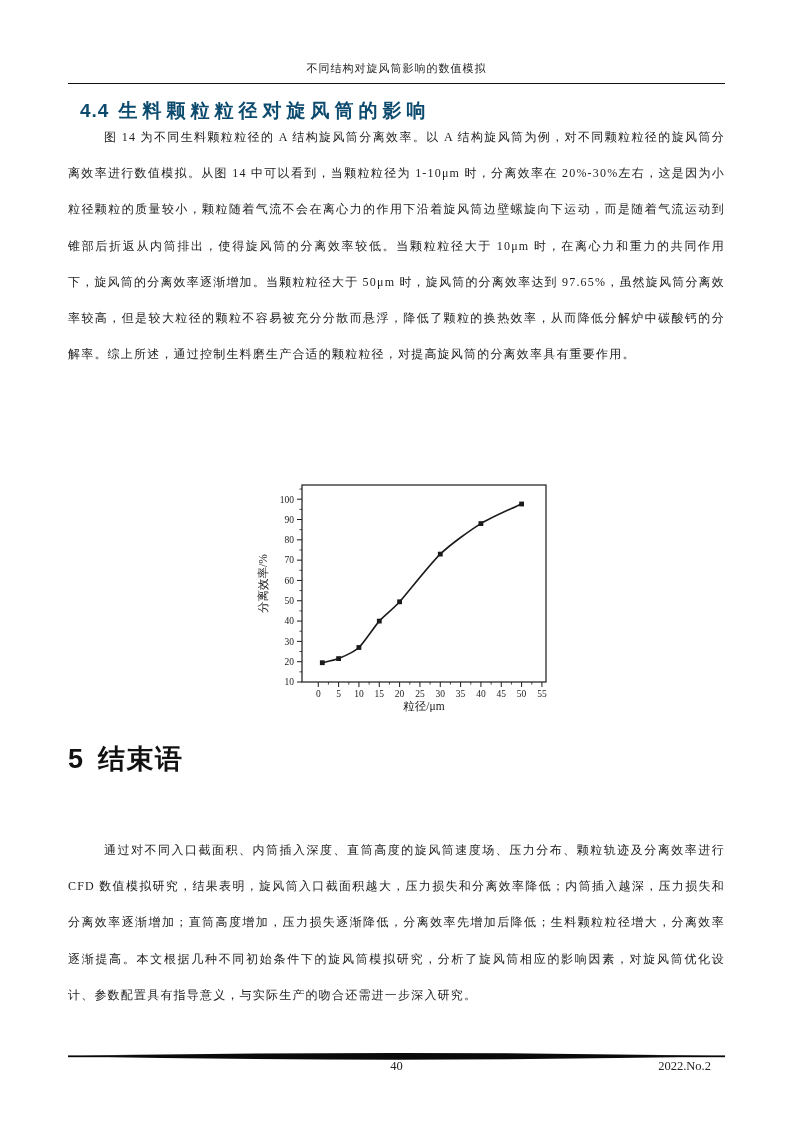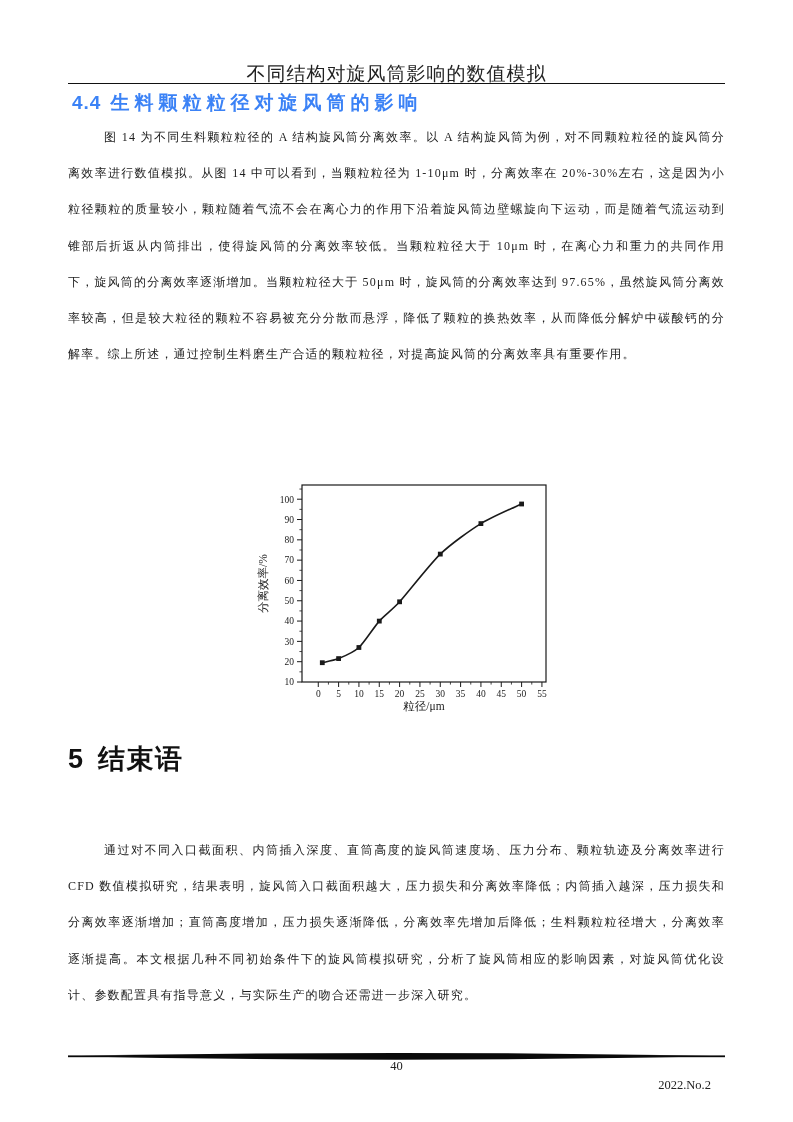"不同结构对旋风筒影响的数值模拟" .running-header { font-size: 19px -> 11px }
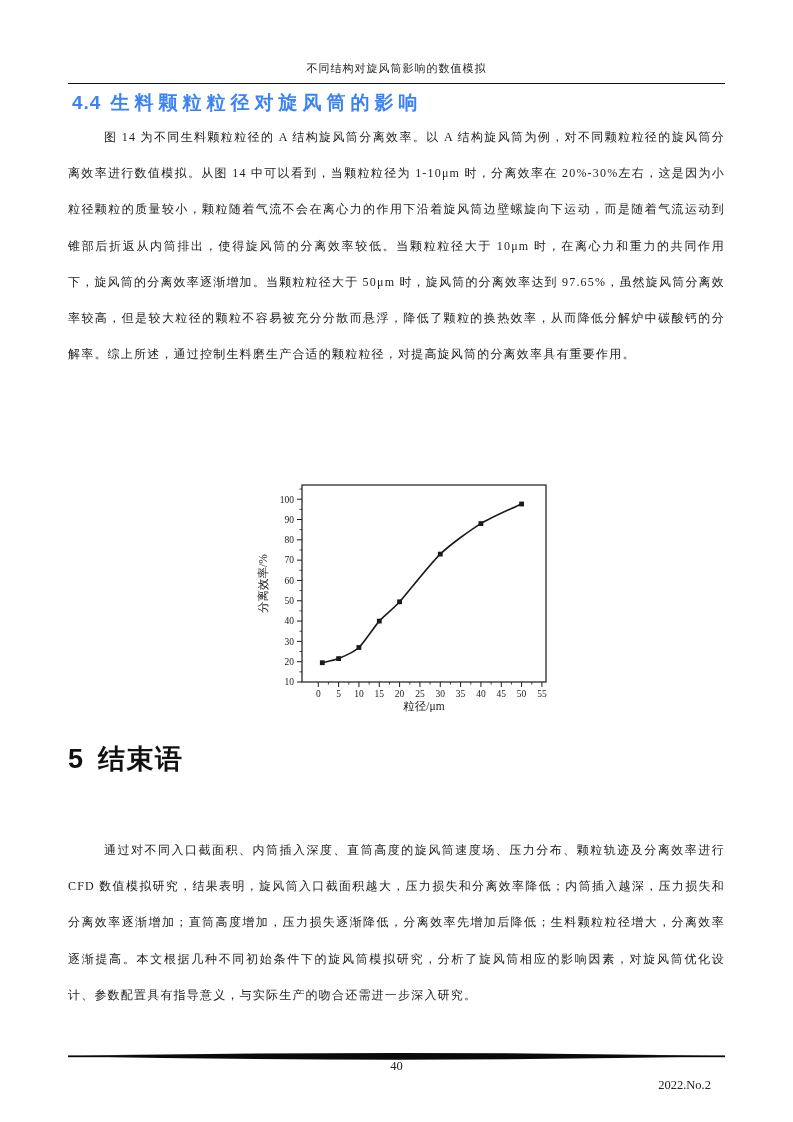"4.4 生料颗粒粒径对旋风筒的影响" .h44 { color: #3b82f6 -> #0c4a6e; margin: 4px -> 12px }
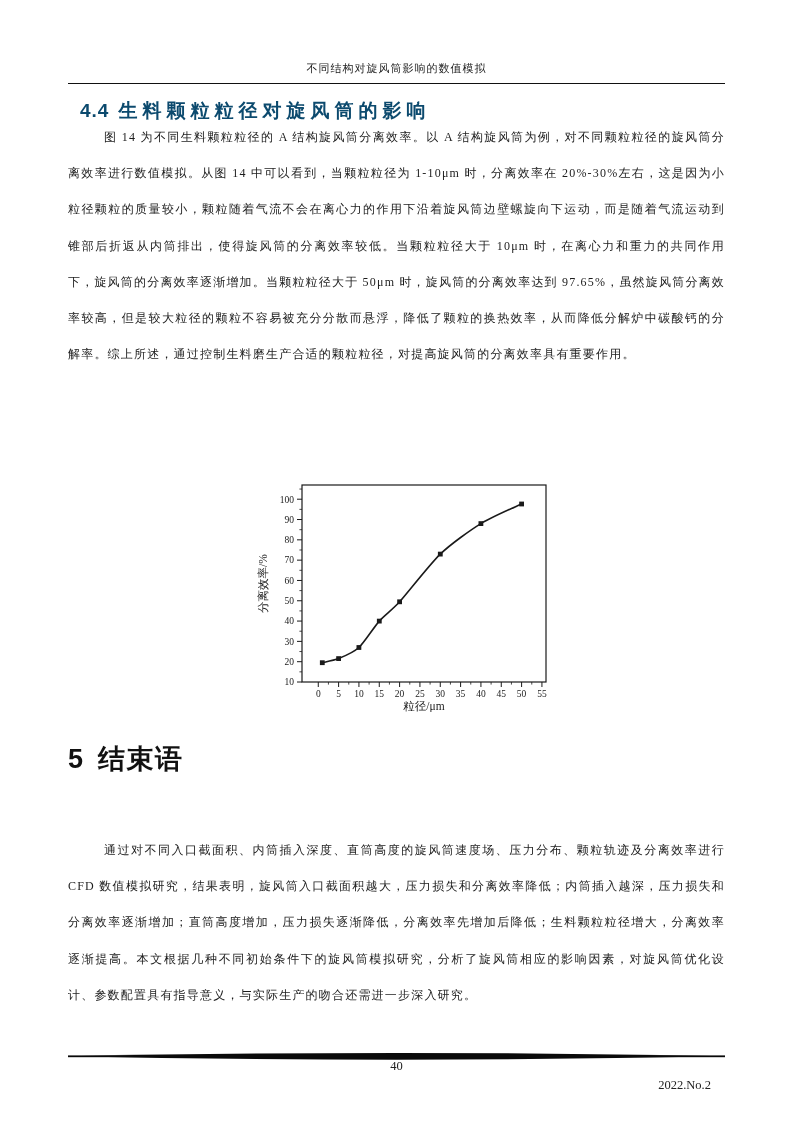"2022.No.2" .issue { margin-top: 19px -> none }
